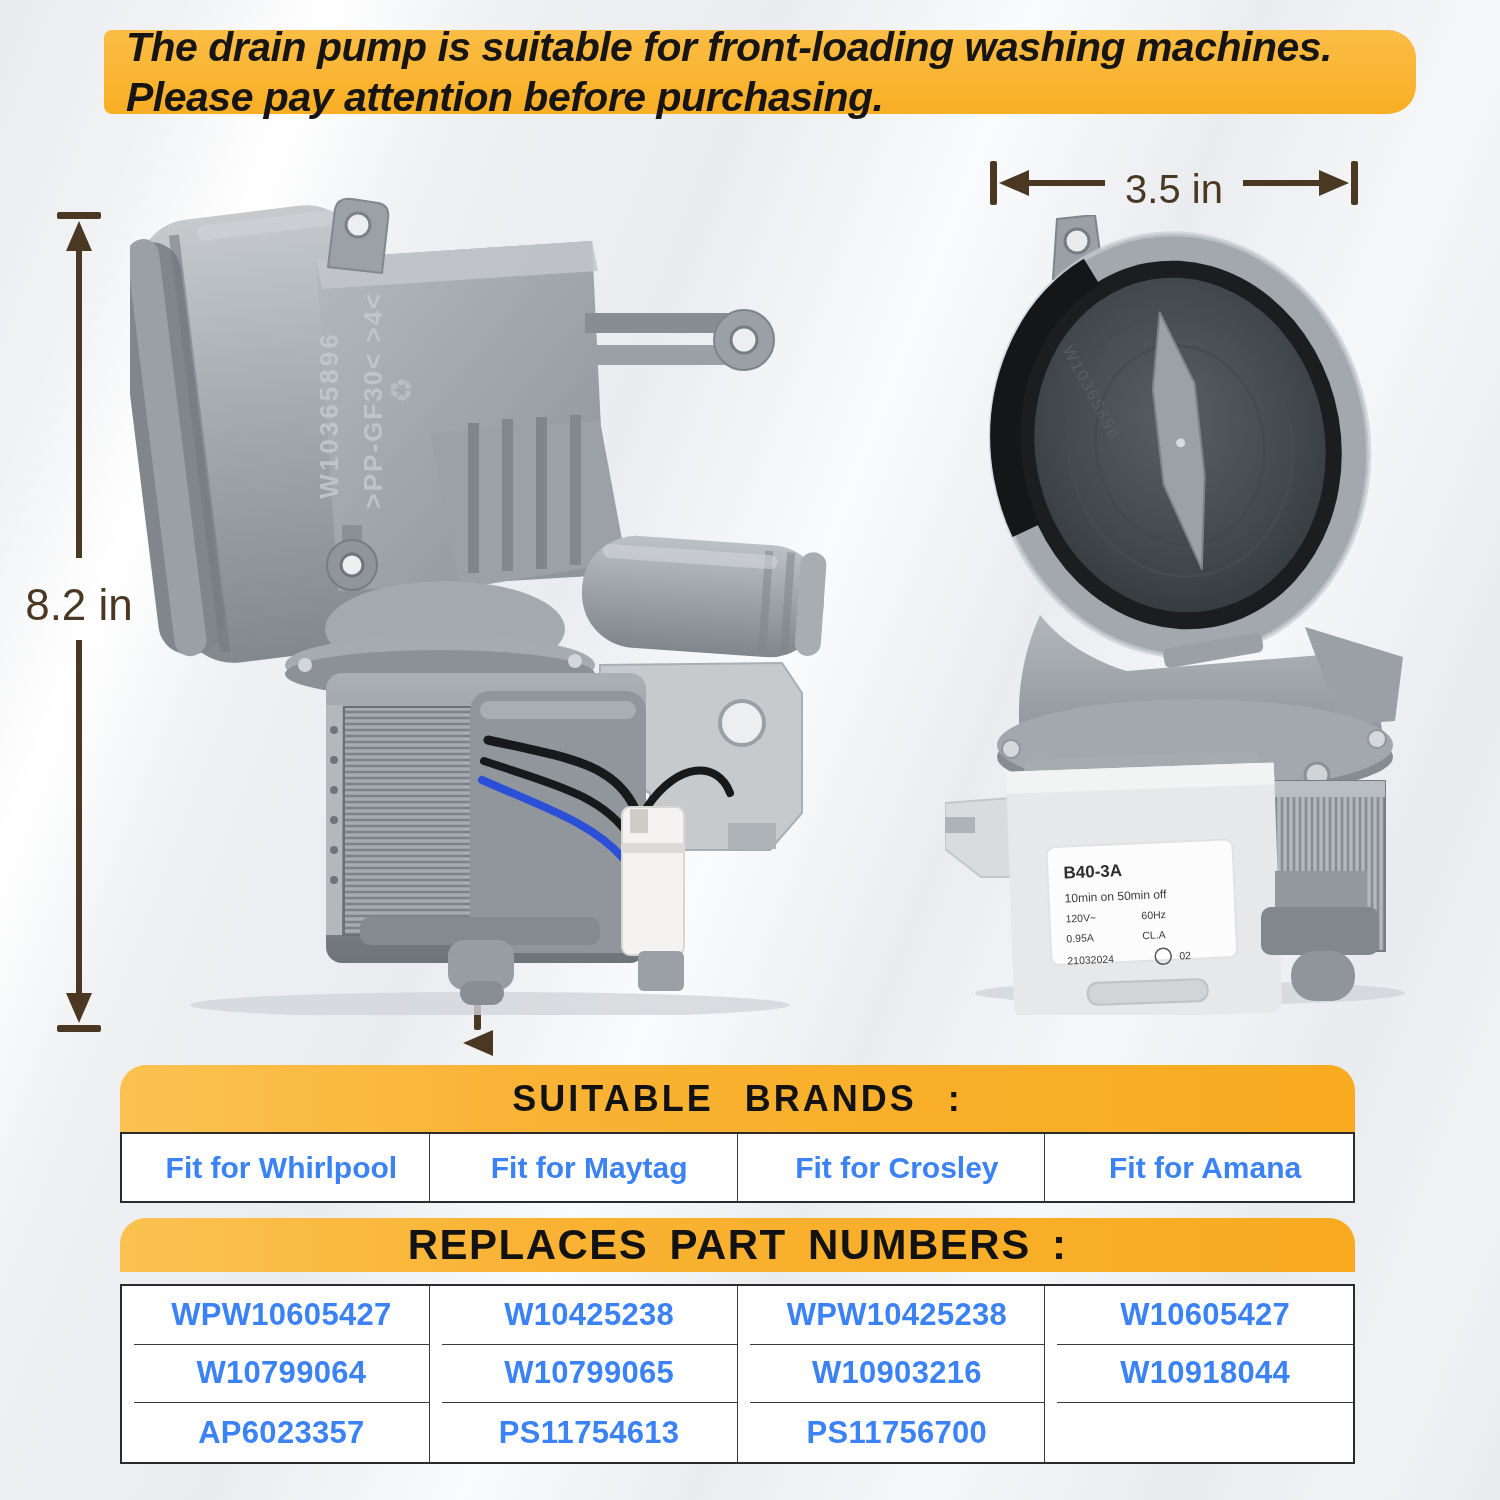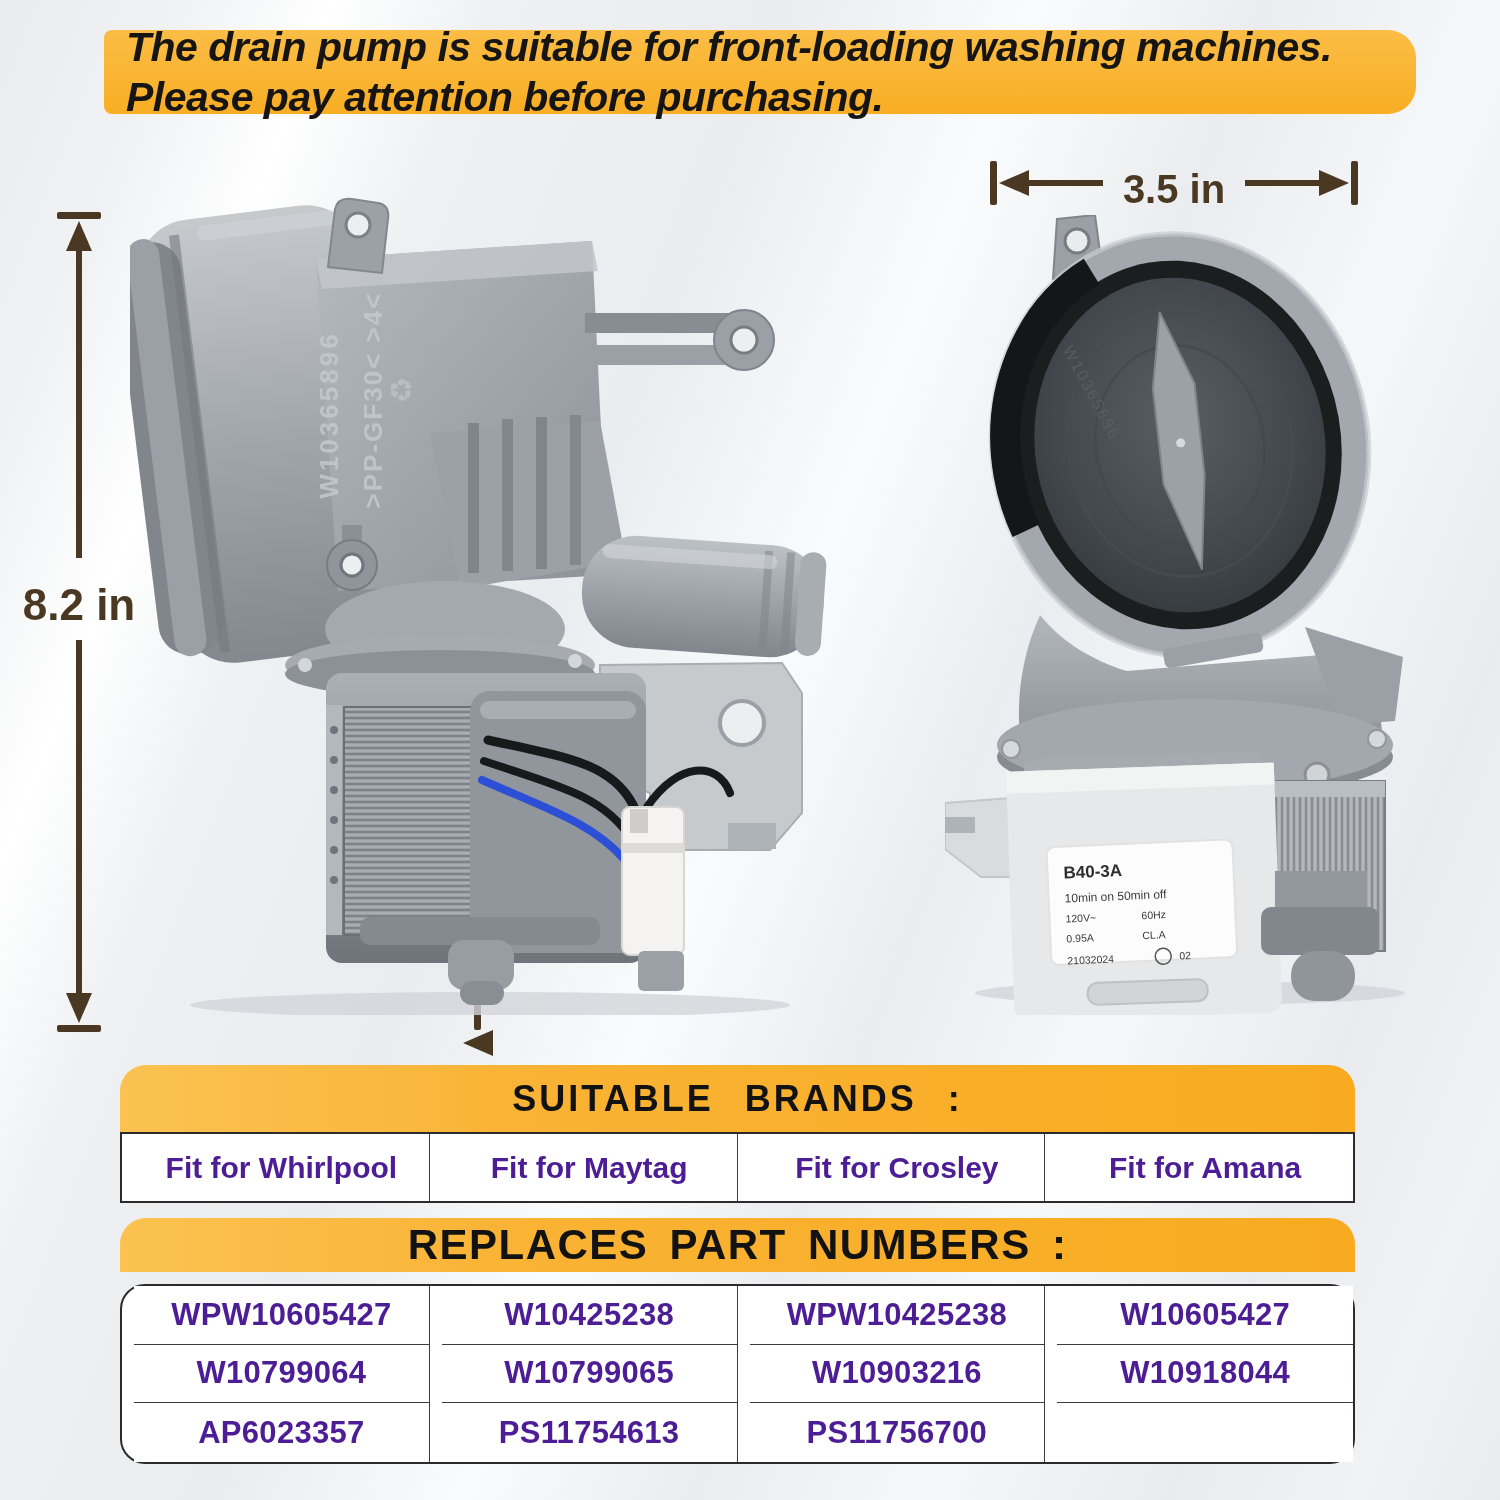"3.5 in" .dlabel { font-weight: bold -> normal }
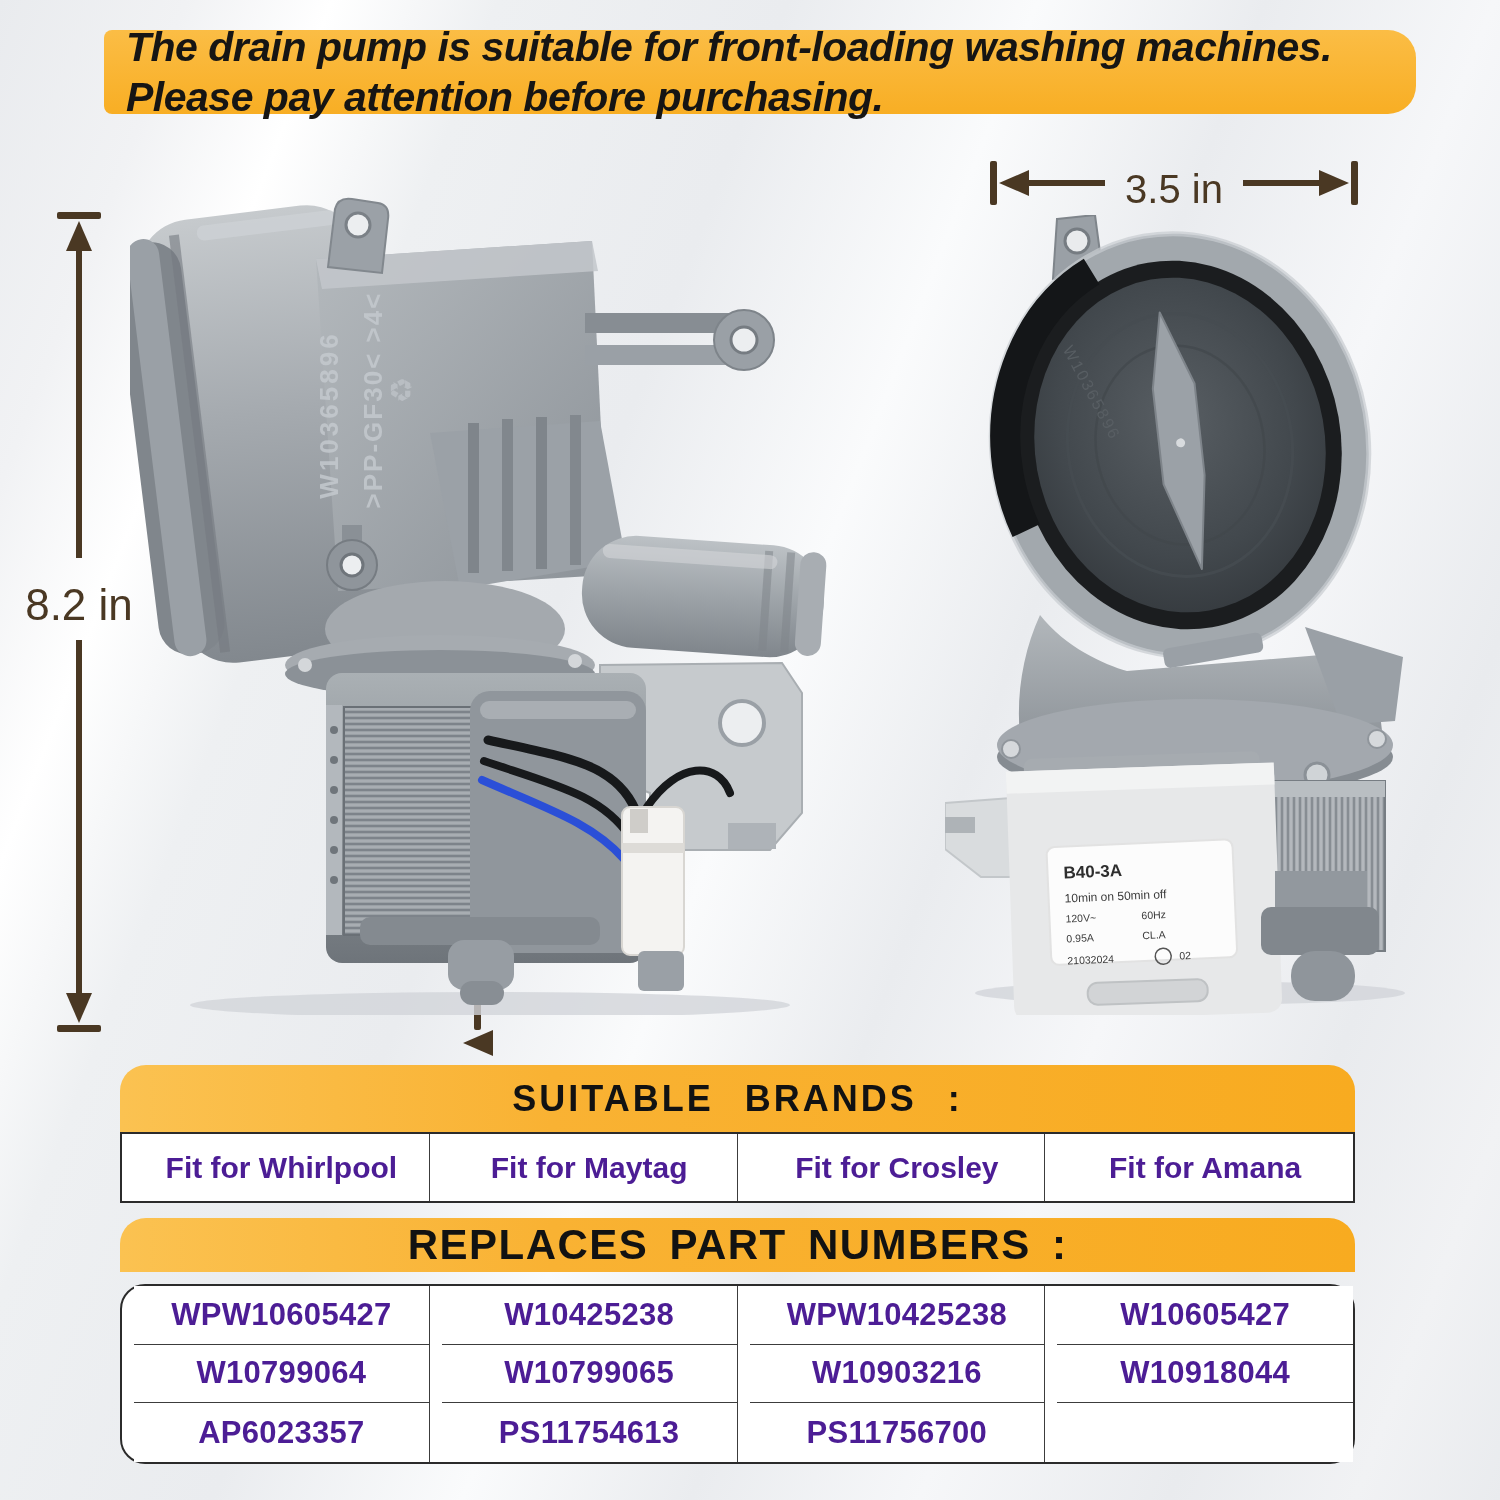"Fit for Whirlpool" .cell { color: #4c1d95 -> #3b82f6 }
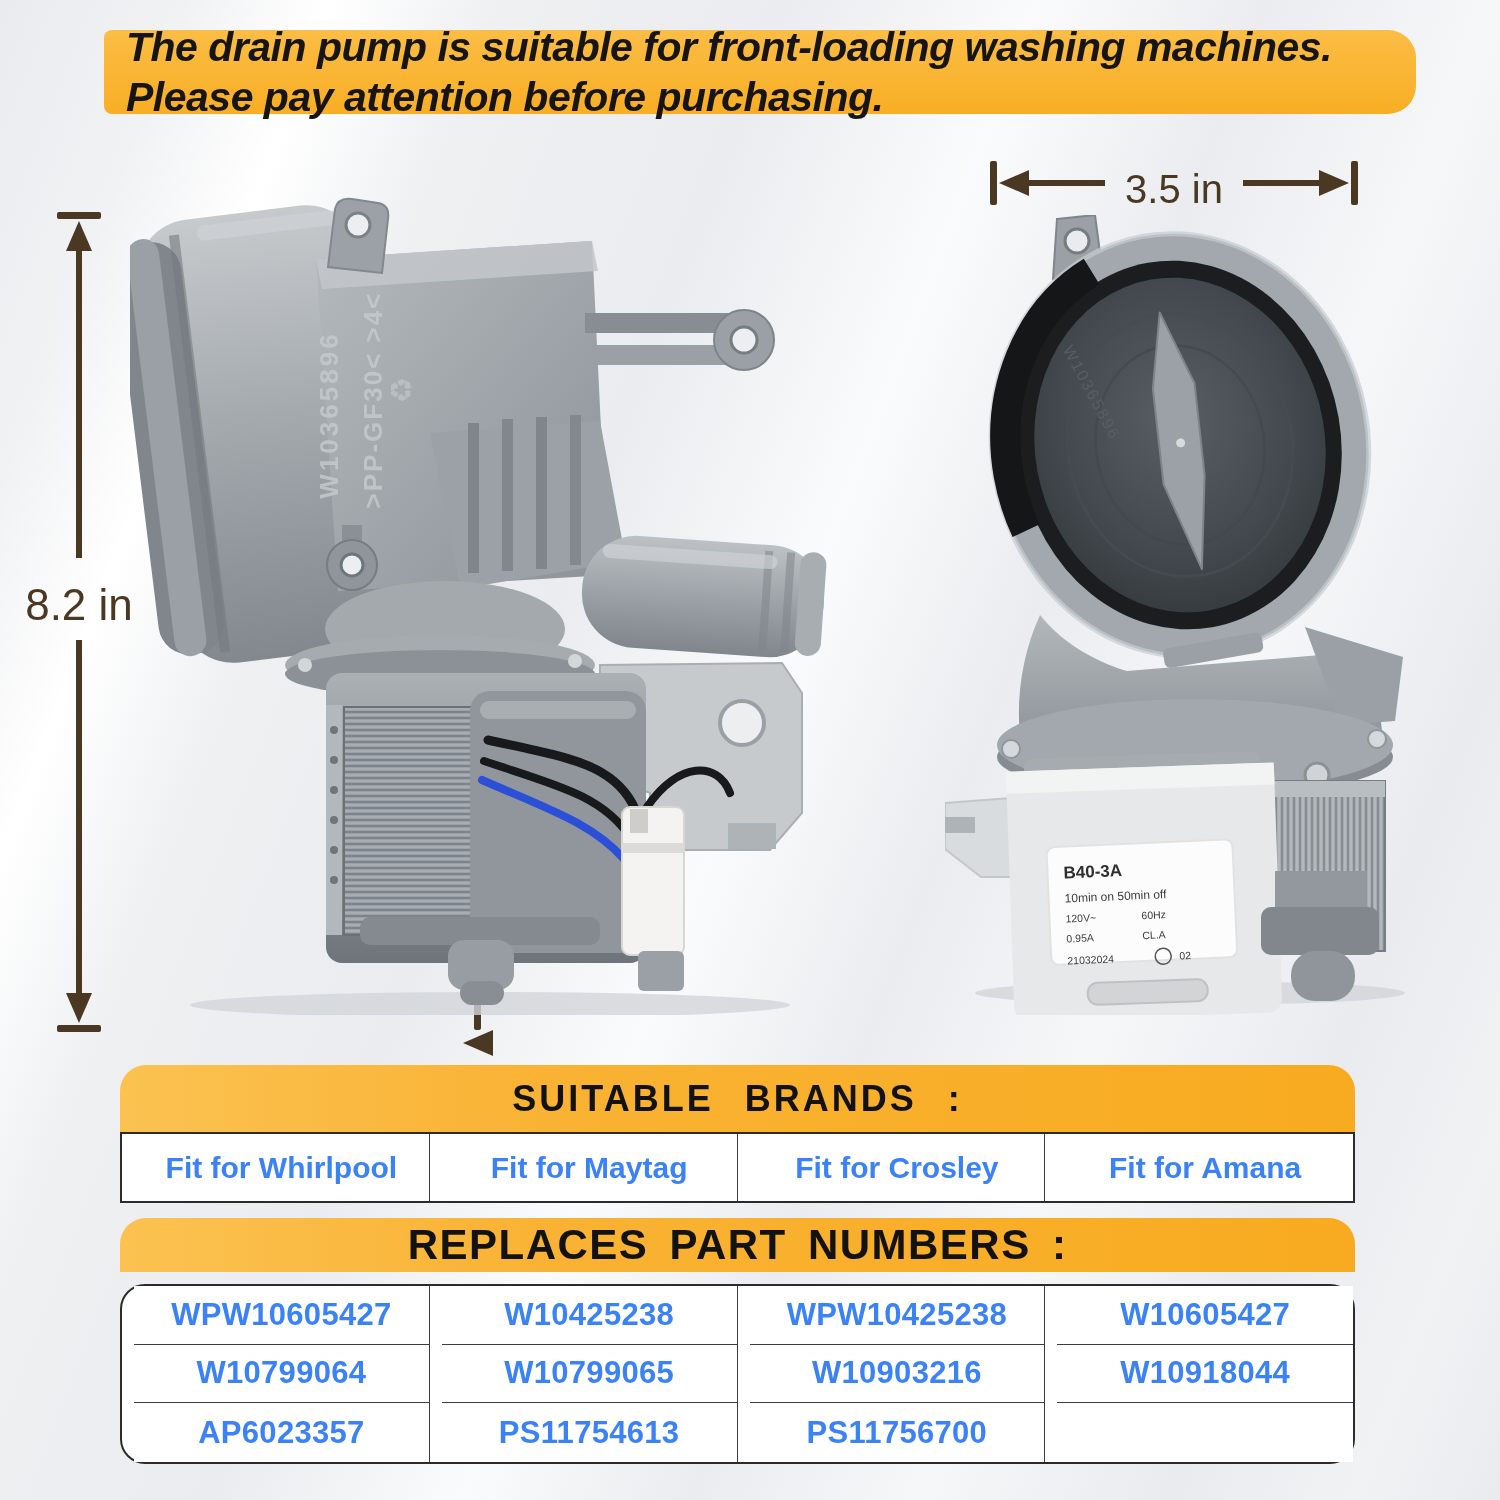"WPW10605427" .tbl.parts { border-radius: 25px -> none }
